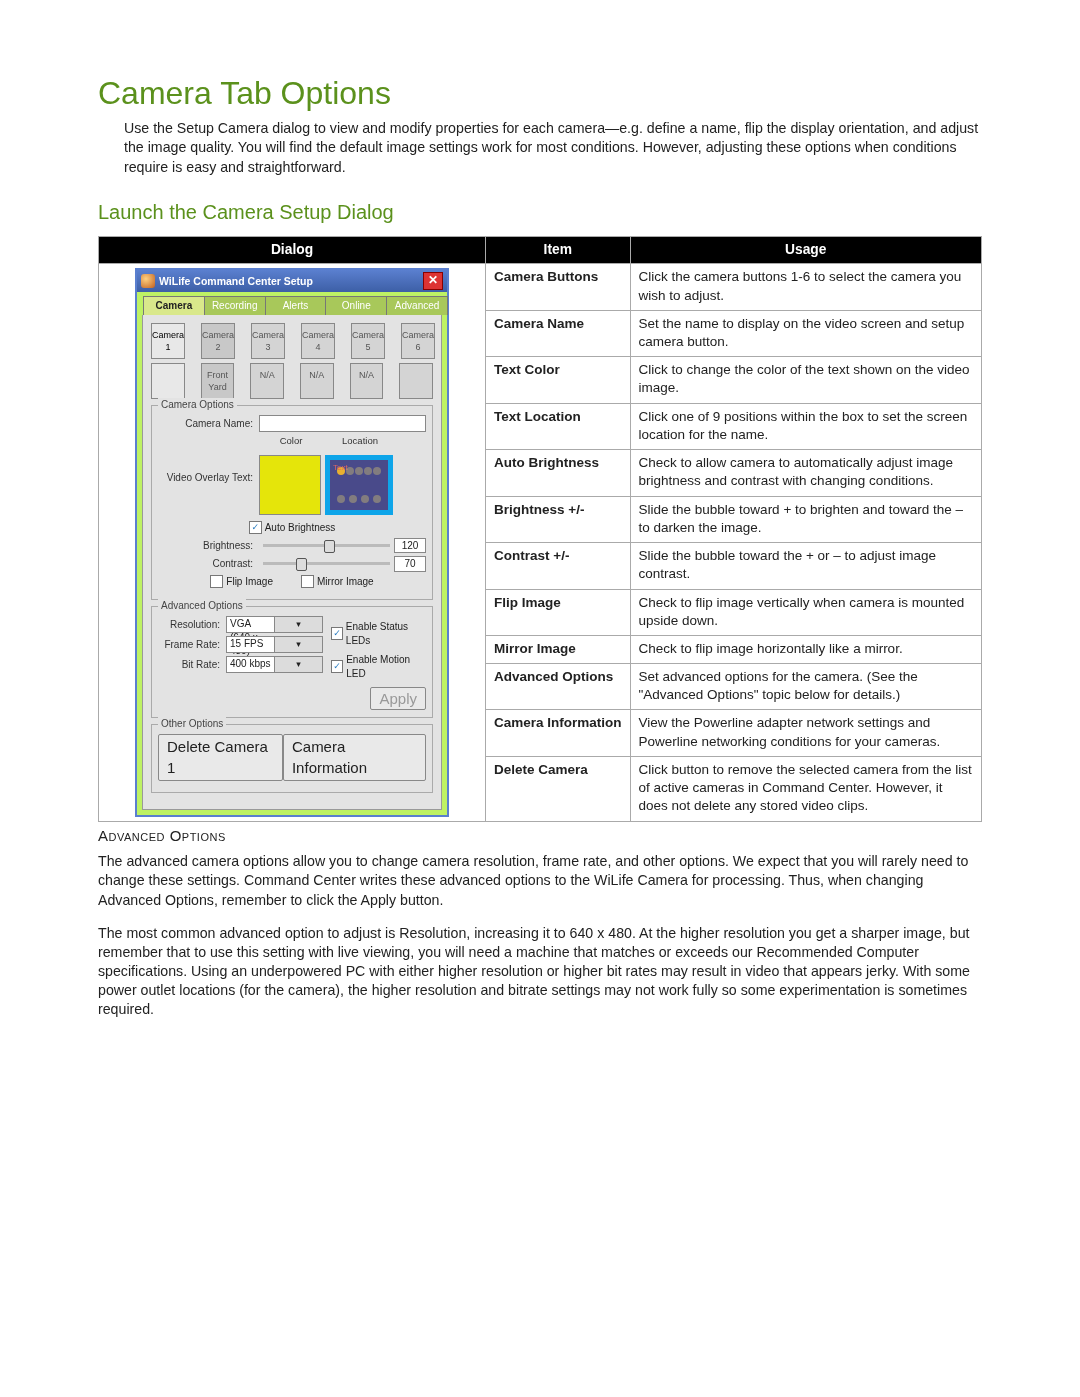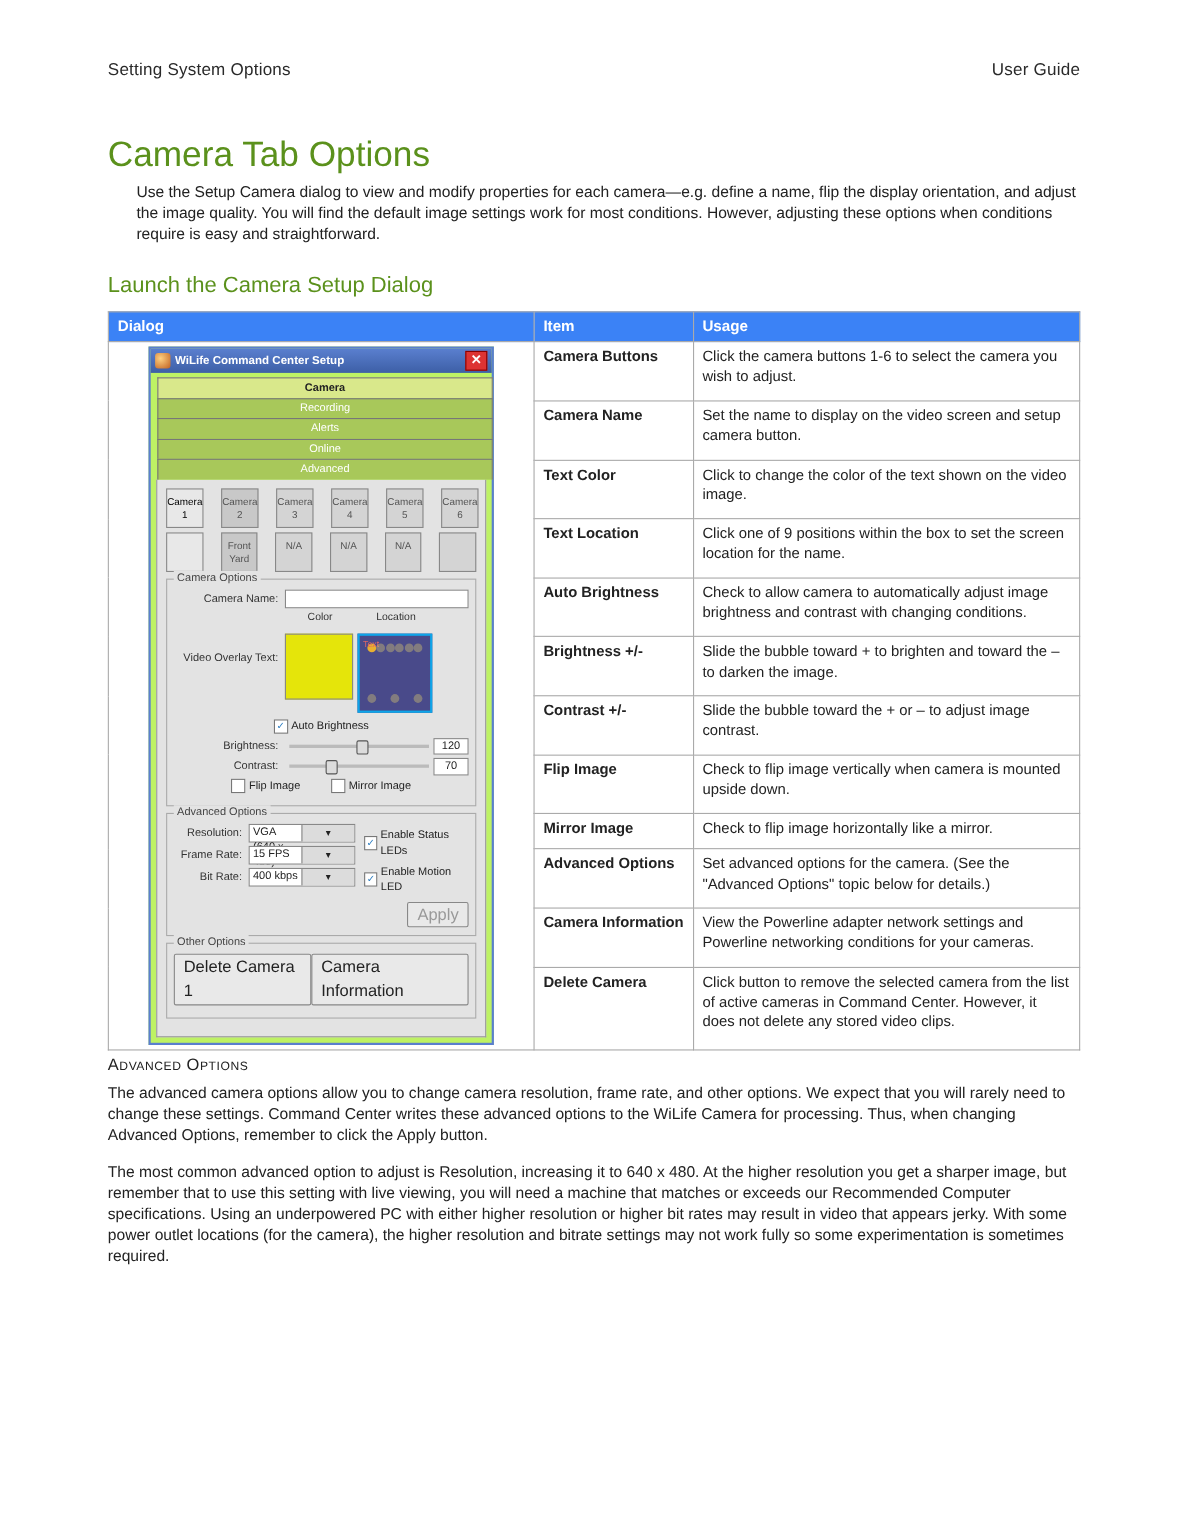"Setting System Options" div.topbar { html: <div> <span>Setting System Options</span> <span>User Guide</span> </div> -> none }
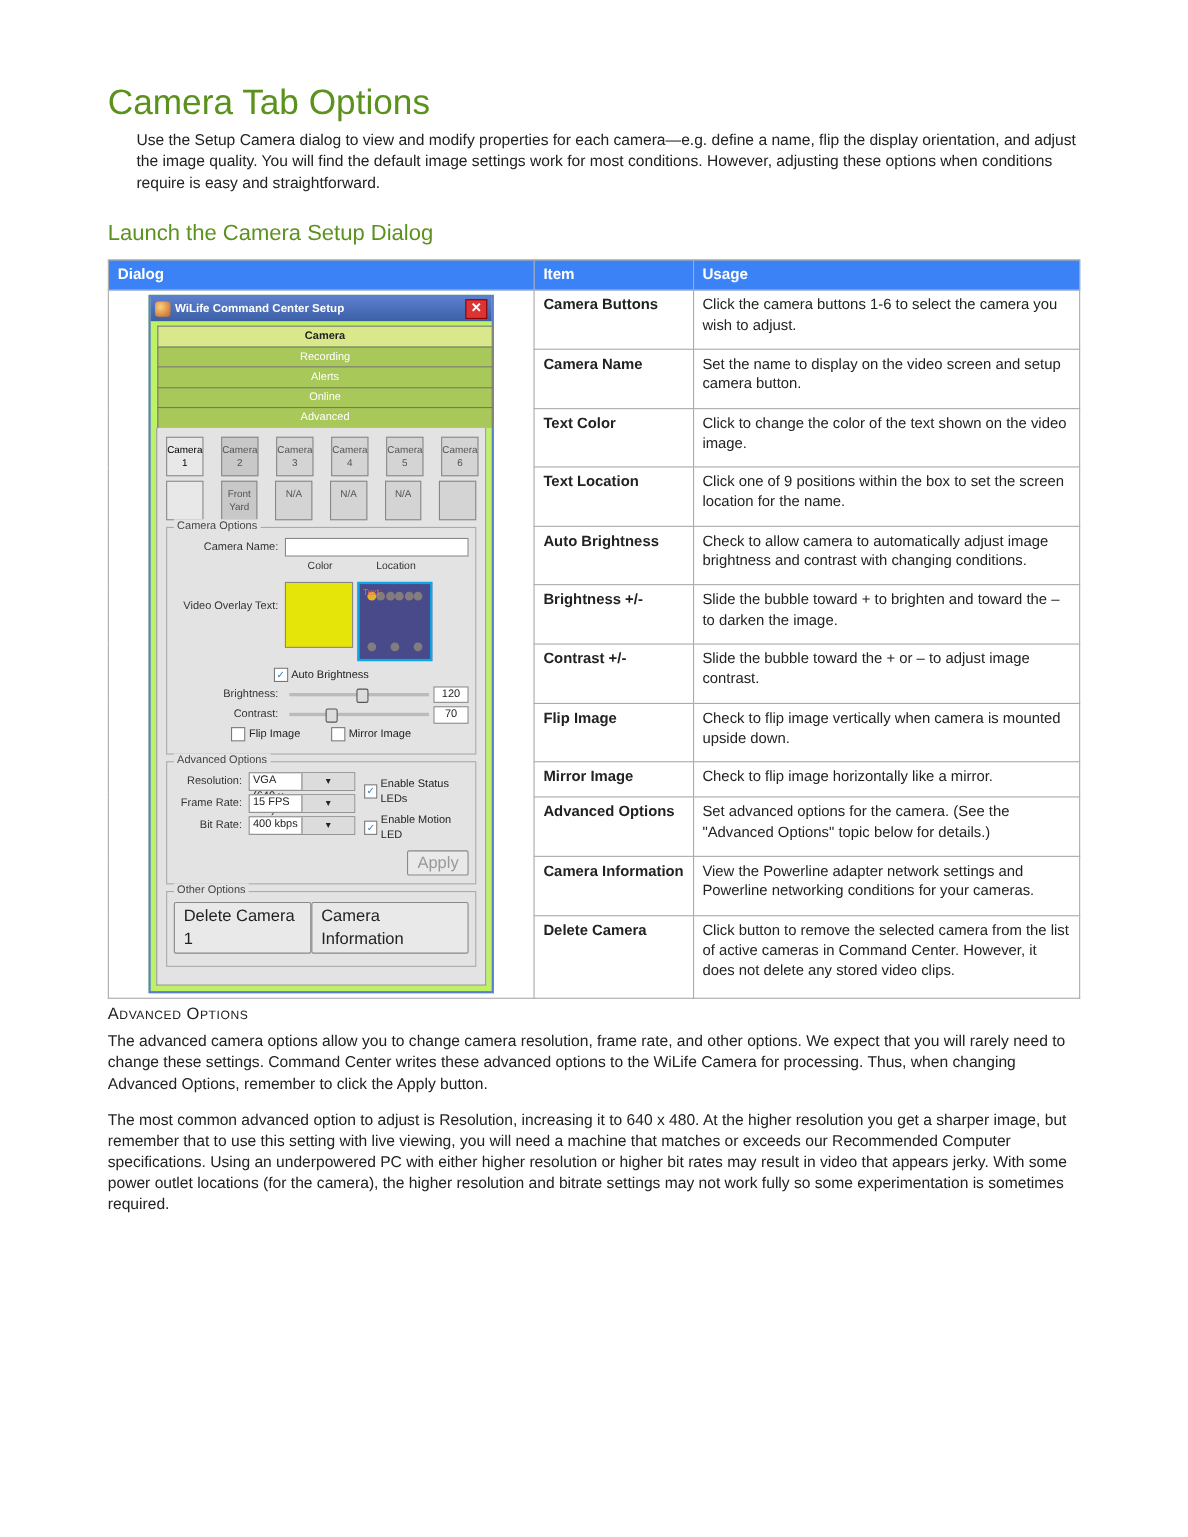"Dialog" table.ref th { background: #3b82f6 -> #000000; text-align: left -> center }
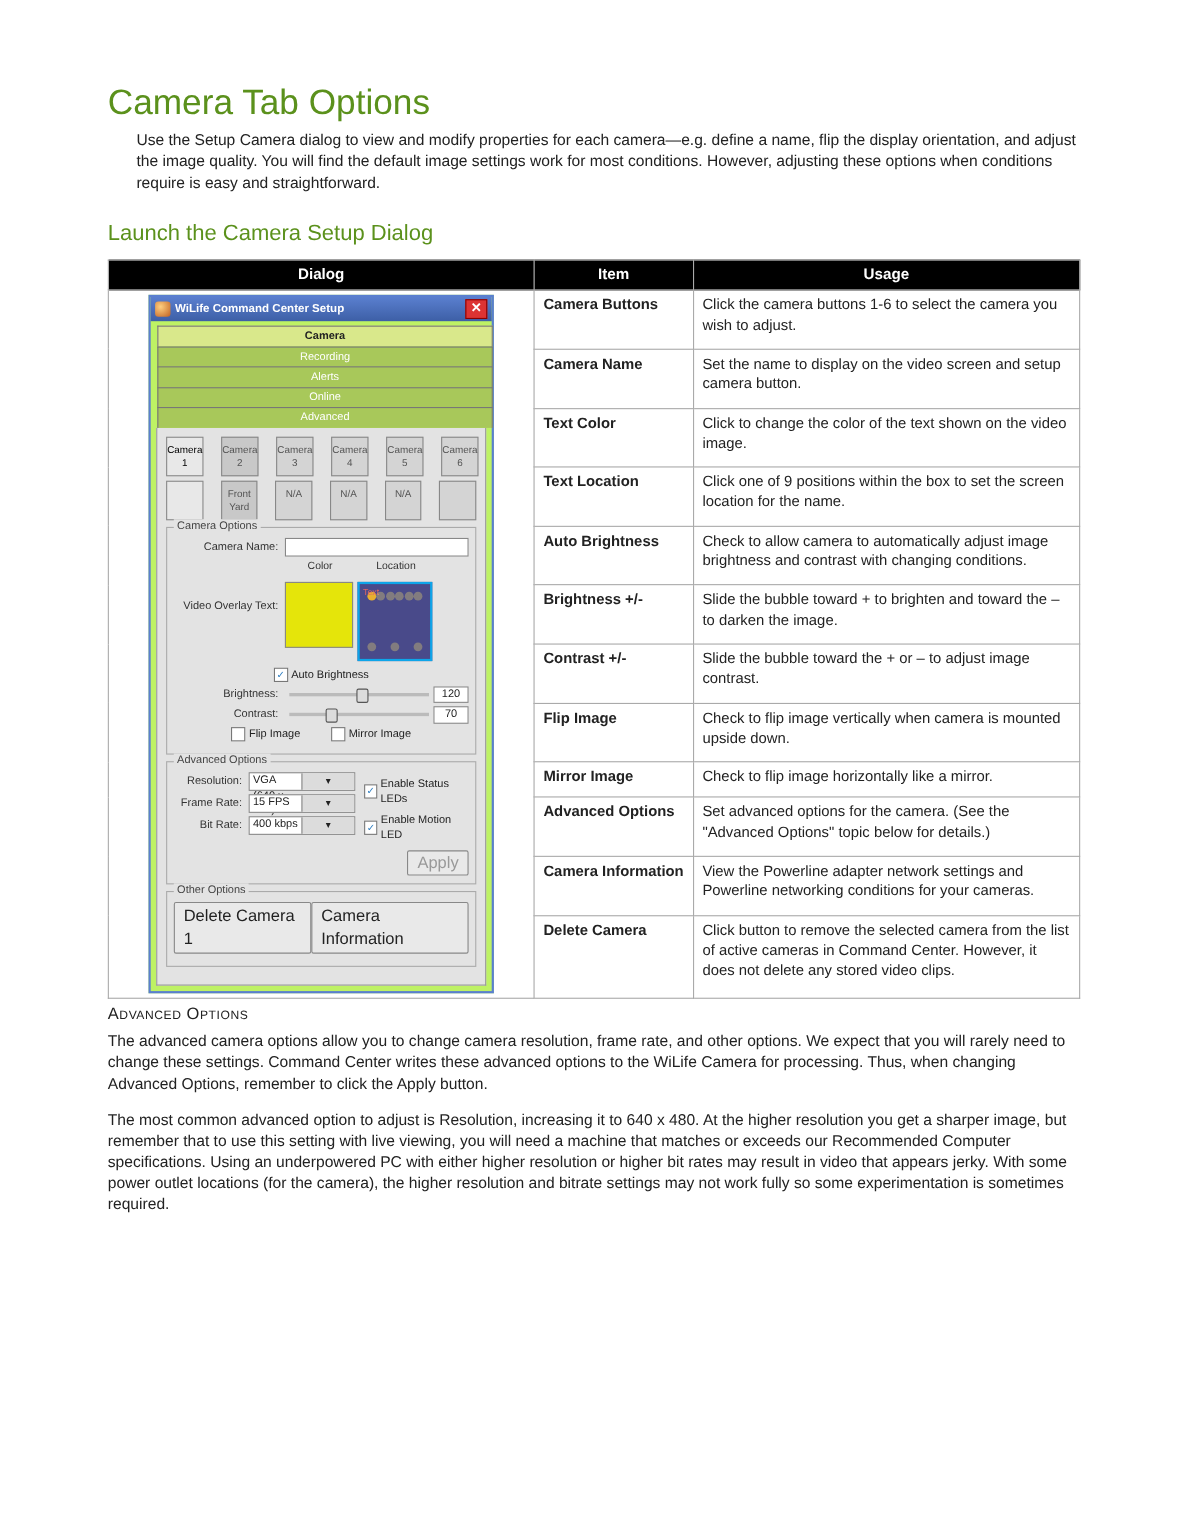"Camera" .tabs { flex-direction: column -> none }
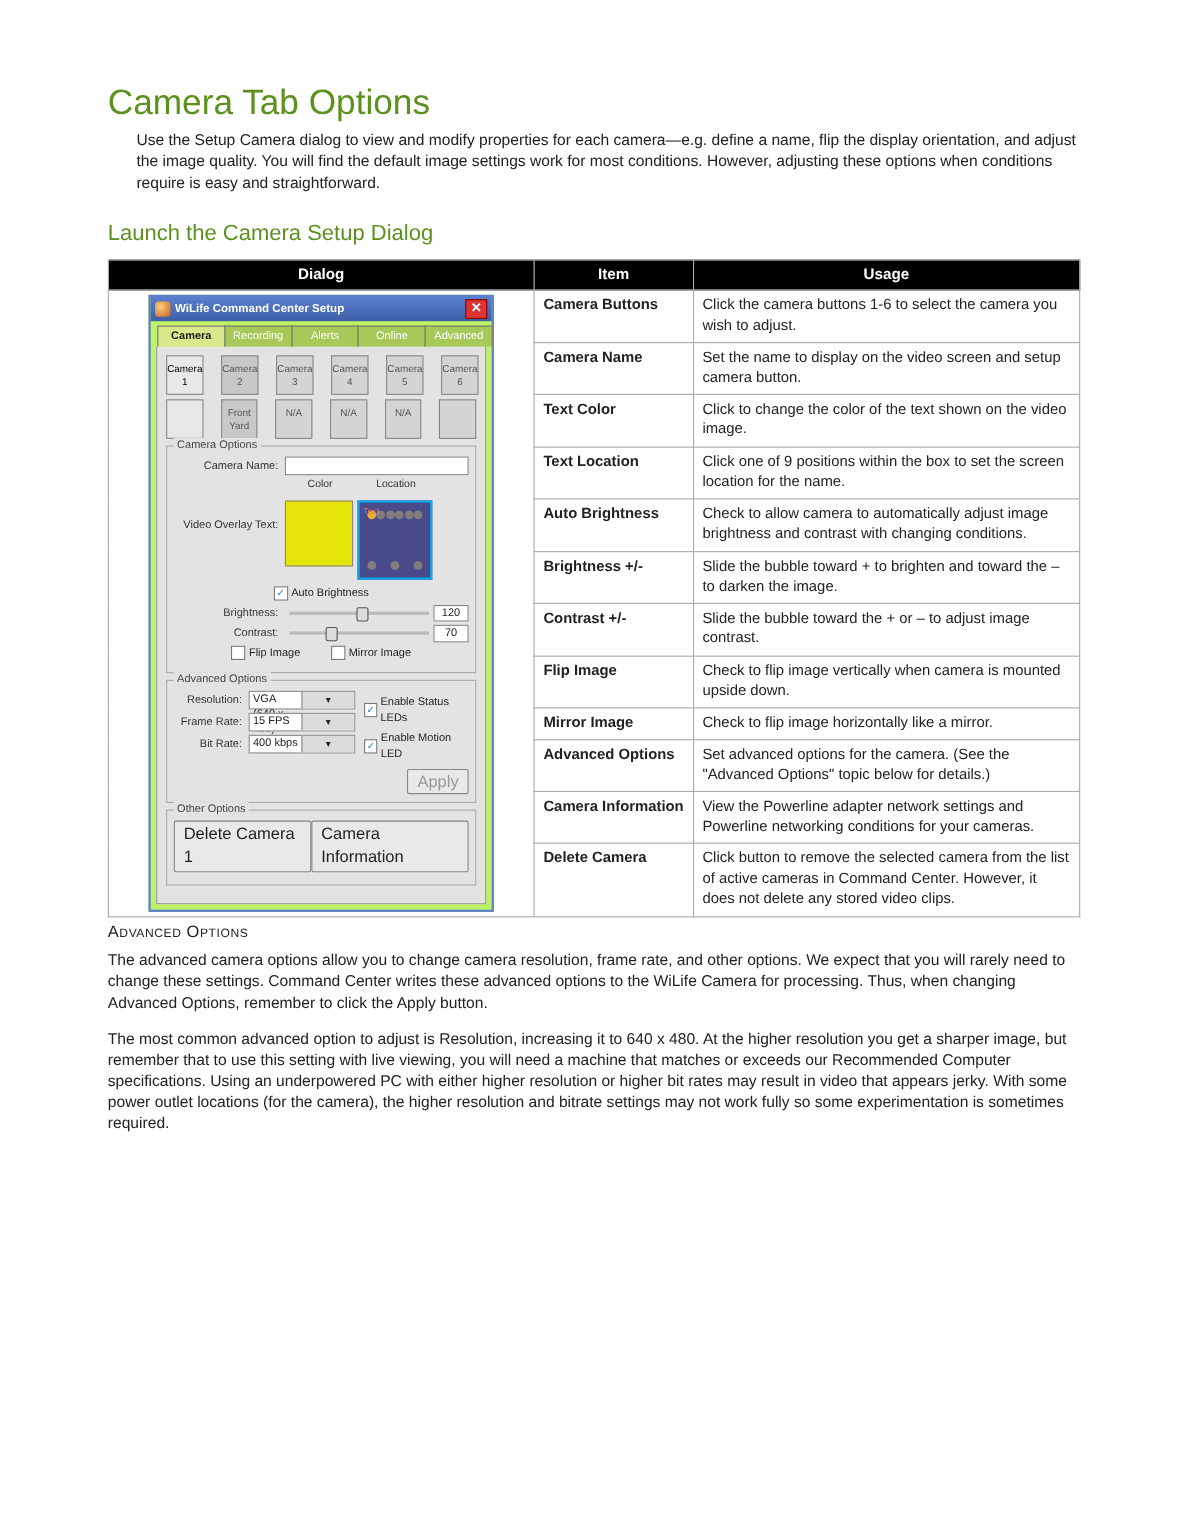"Text" .loc-box { border: 2px solid #0ea5e9 -> 5px solid #0ea5e9; height: 72px -> 60px }
